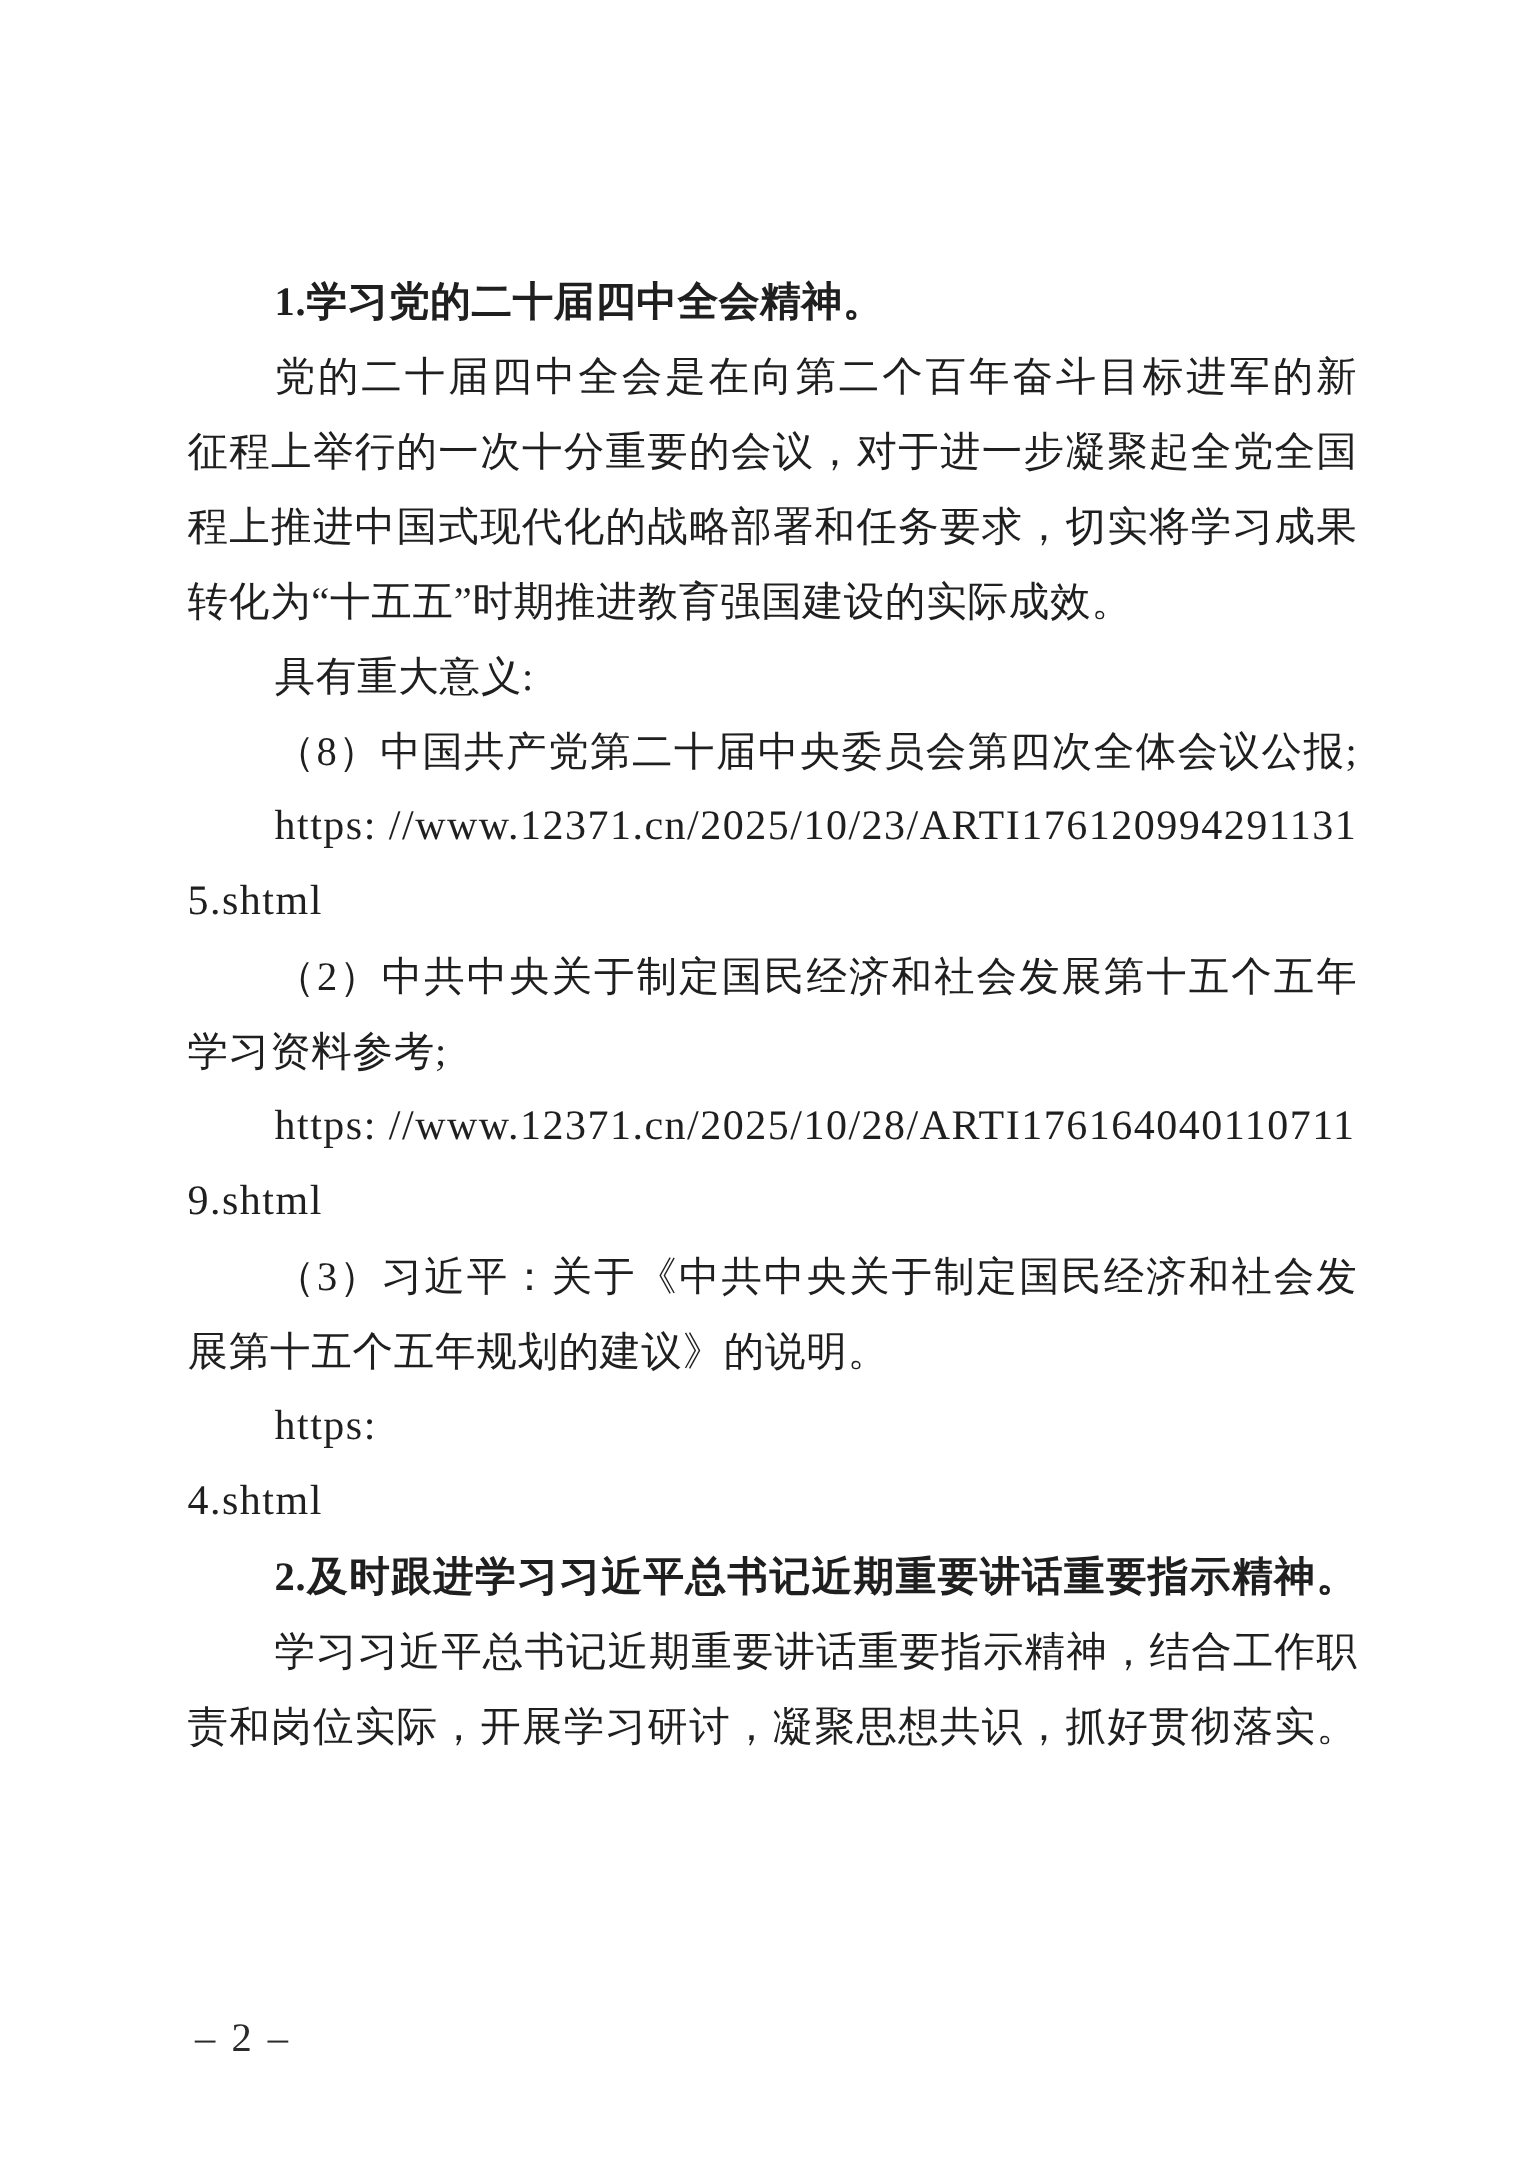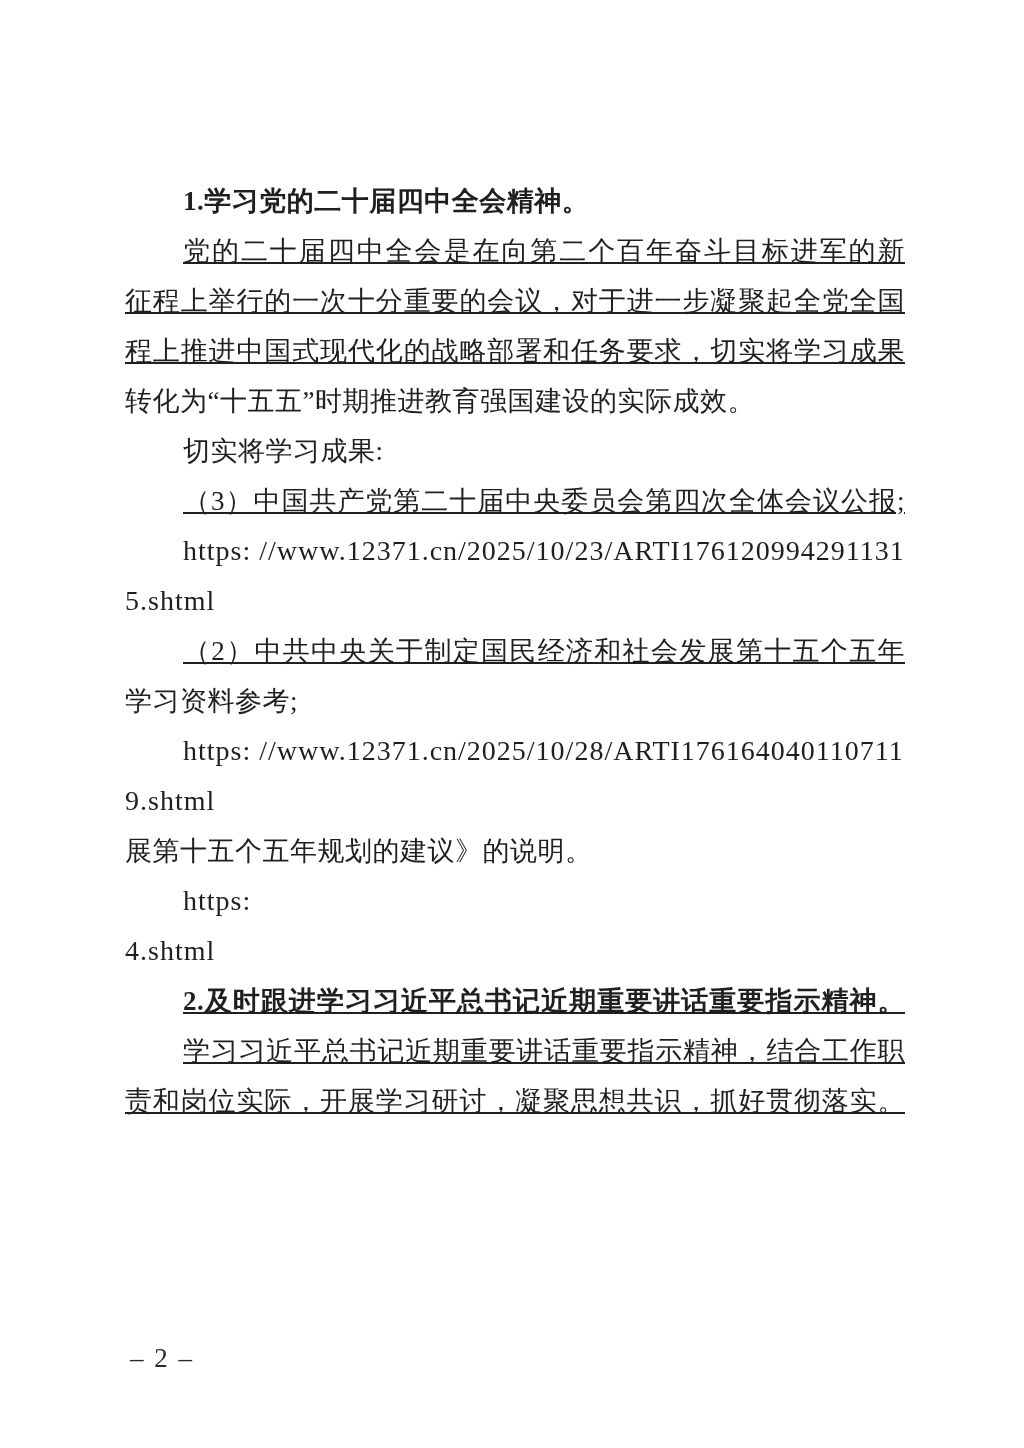"党的二十届四中全会是在向第二个百年奋斗目标进军的新" .line.fill { text-decoration: underline -> none }
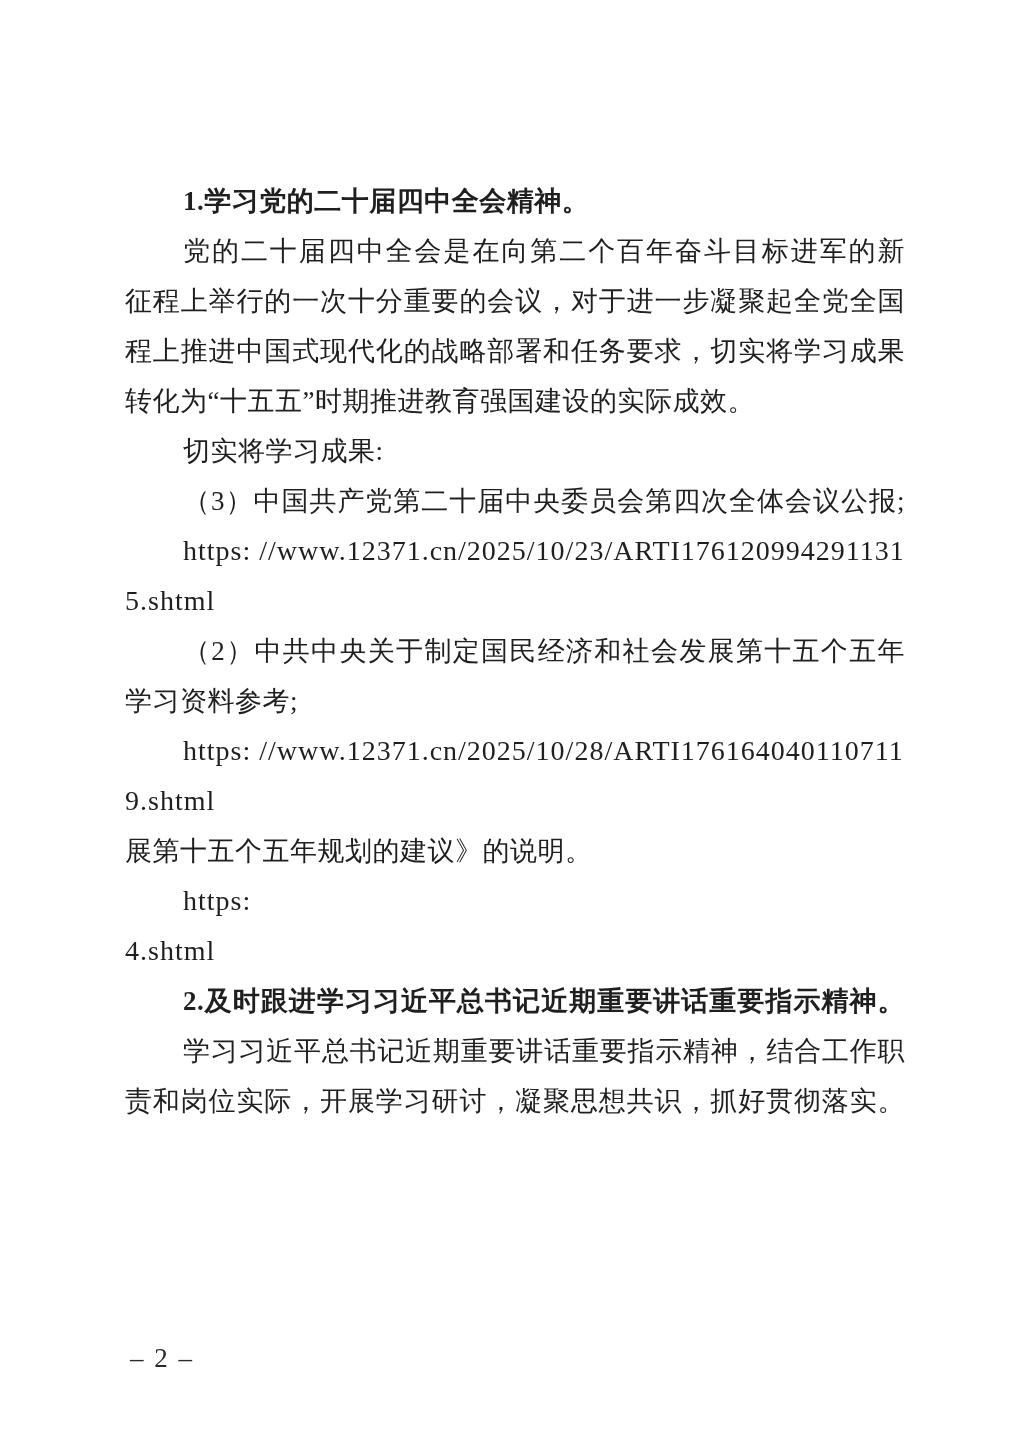"切实将学习成果:" div.line { text: 切实将学习成果 -> 具有重大意义 }
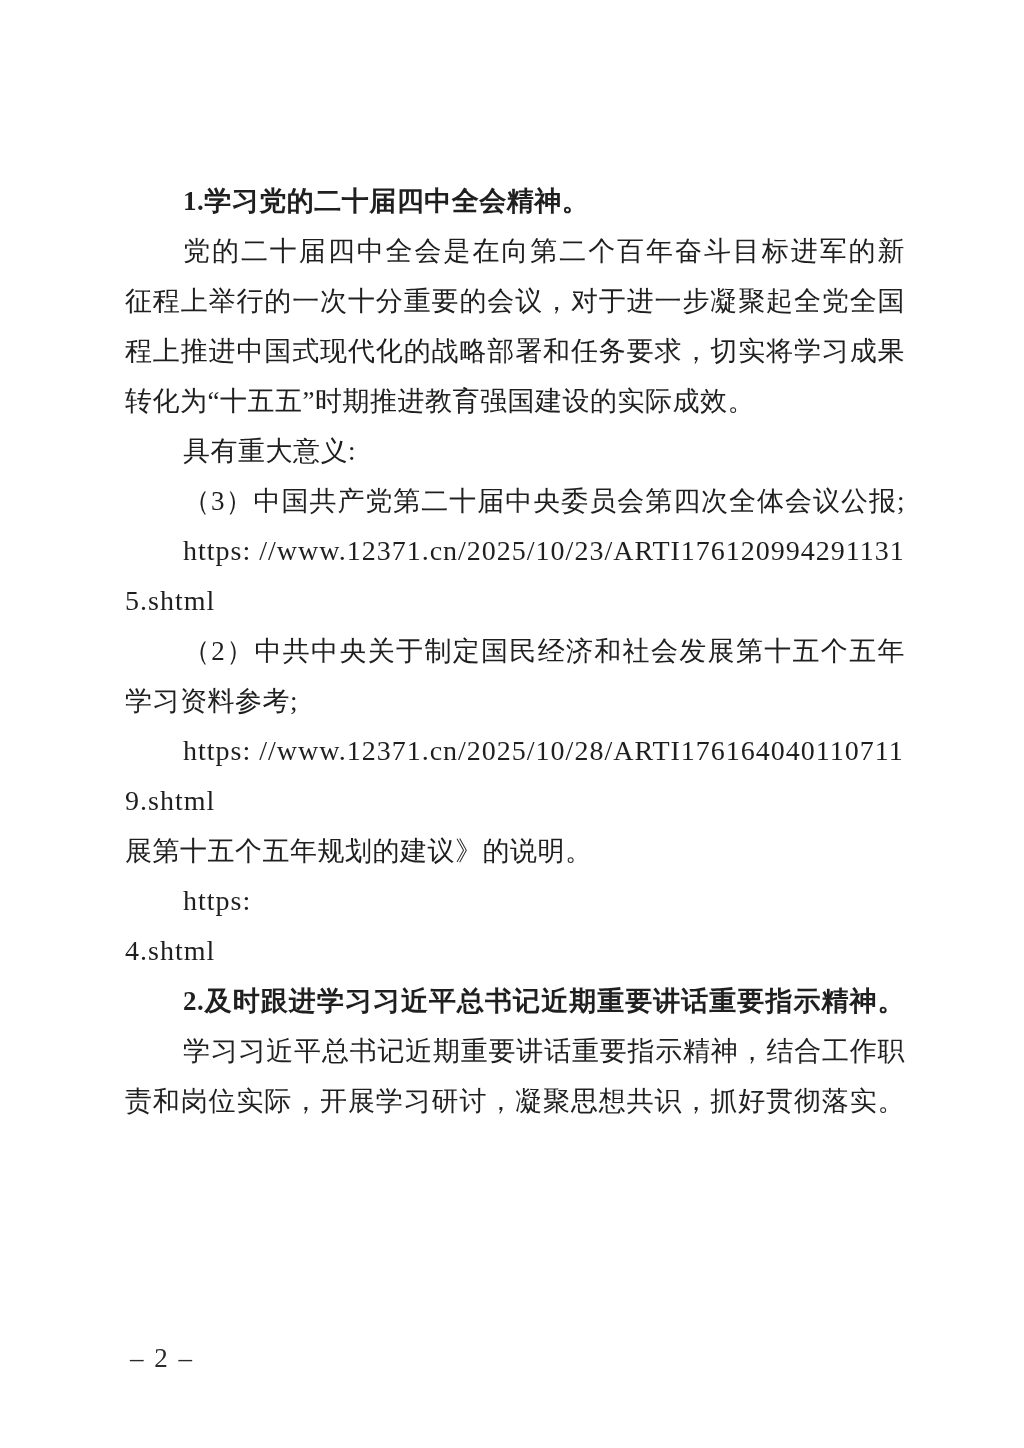"（3）中国共产党第二十届中央委员会第四次全体会议公报;" div.line { text: 3 -> 8 }
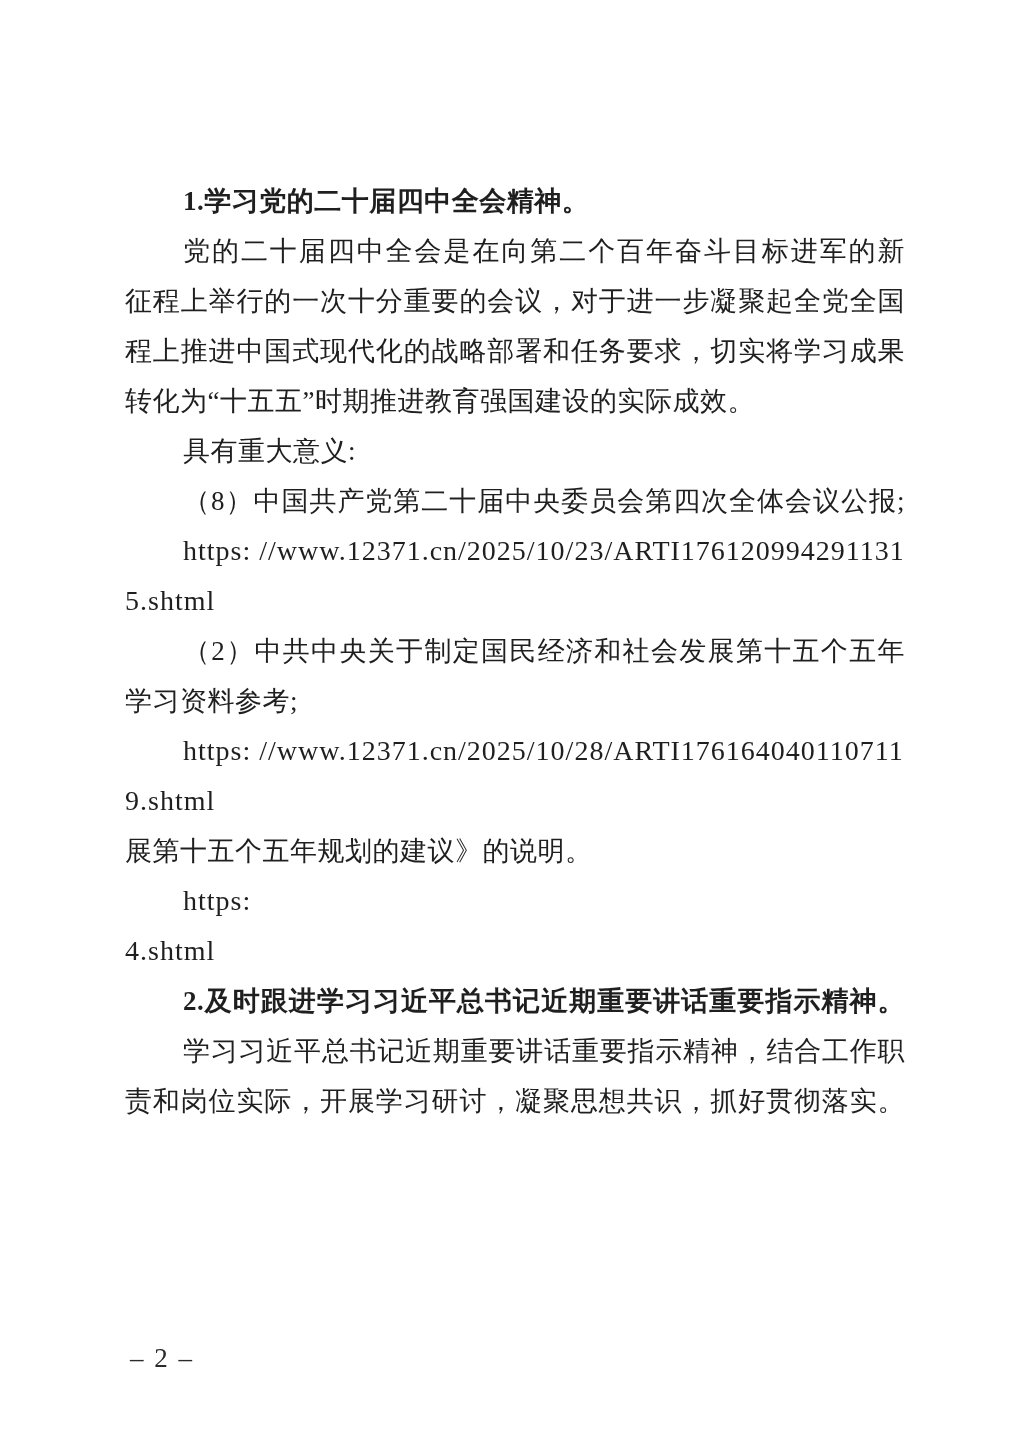"（3）习近平：关于《中共中央关于制定国民经济和社会发" div.line { html: none -> <div>（3）习近平：关于《中共中央关于制定国民经济和社会发</div> }
